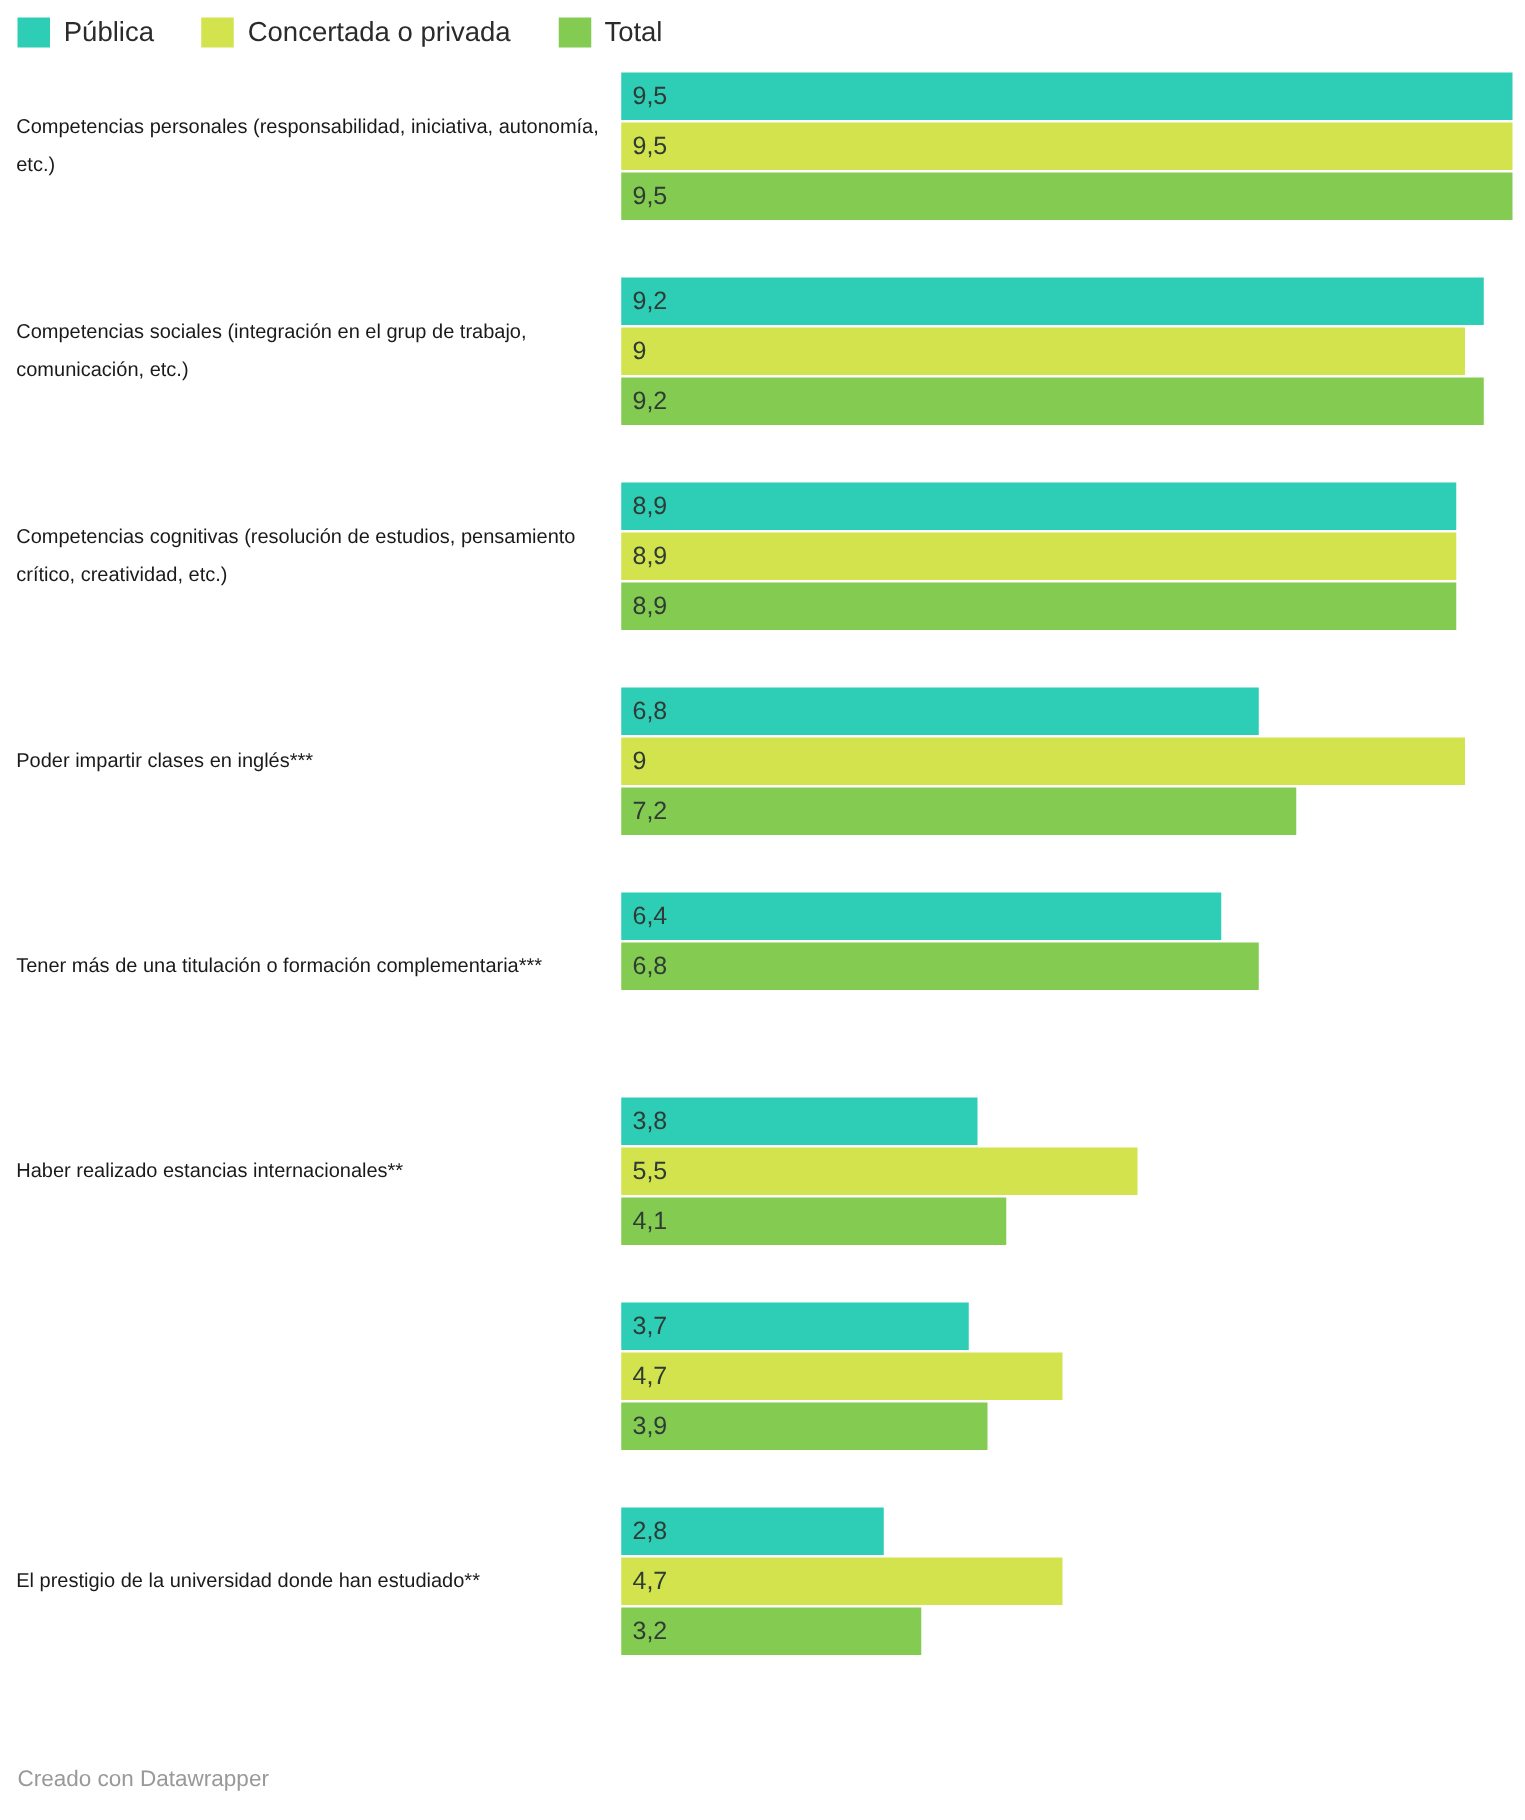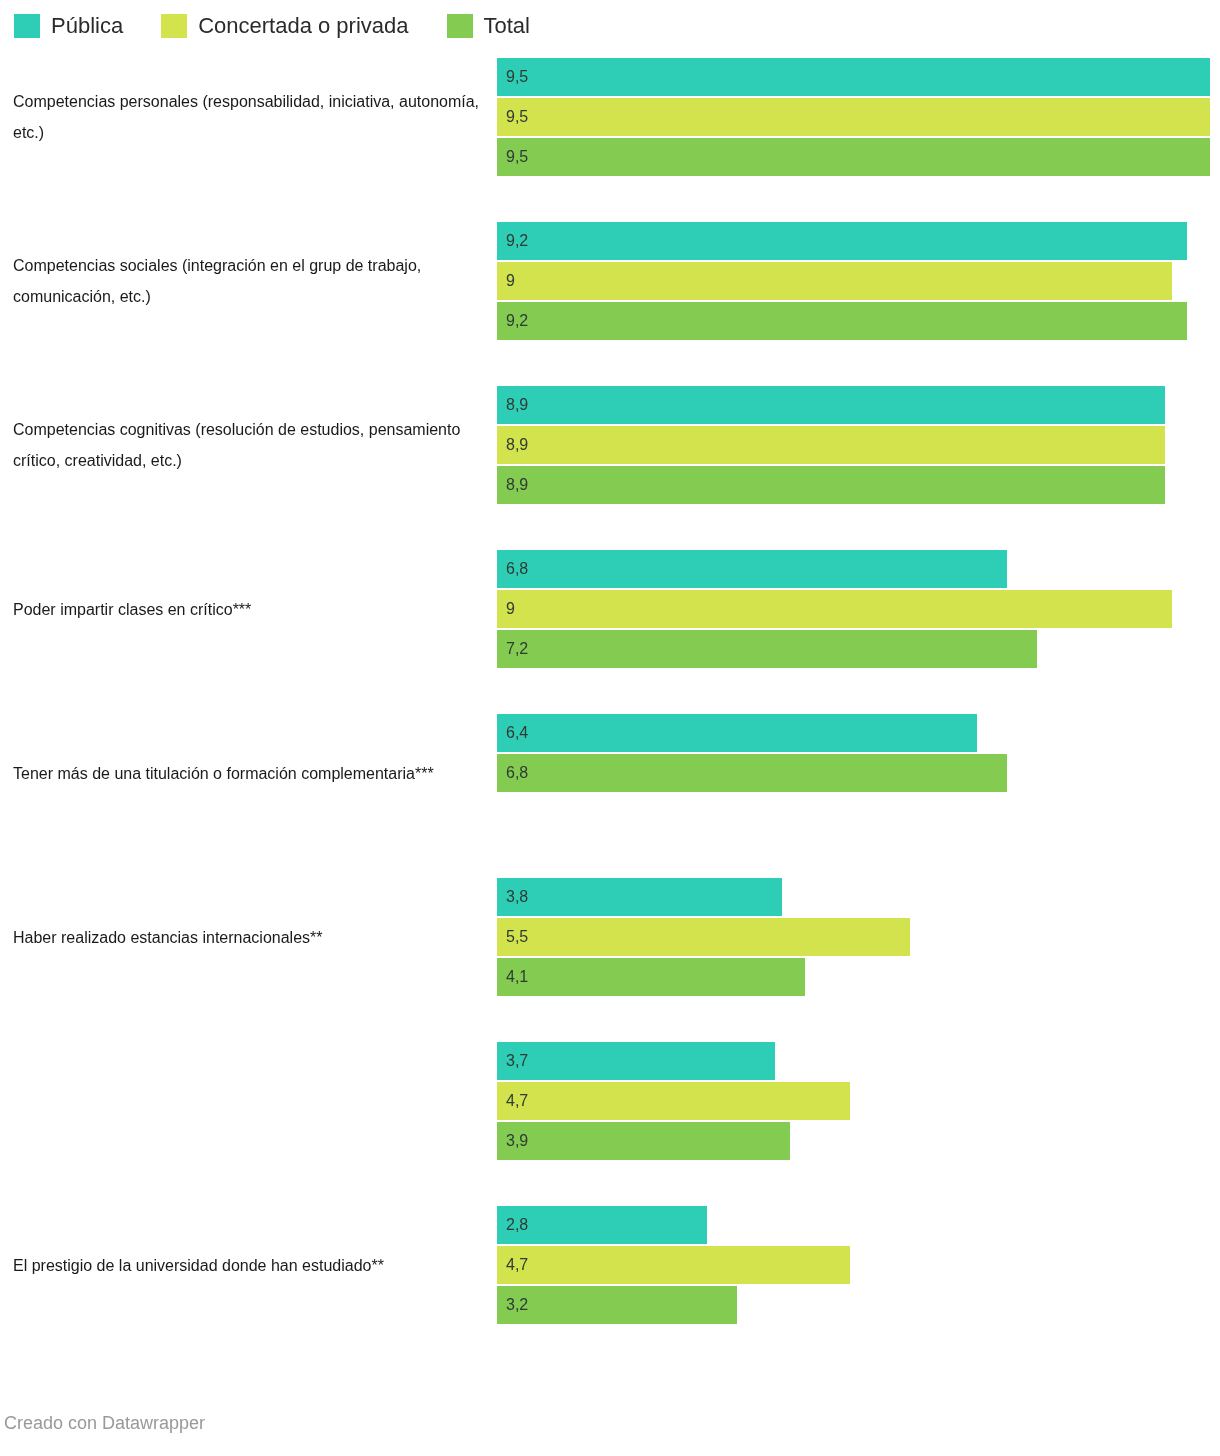"9,5" .bar-value { font-size: 16px -> 20px }
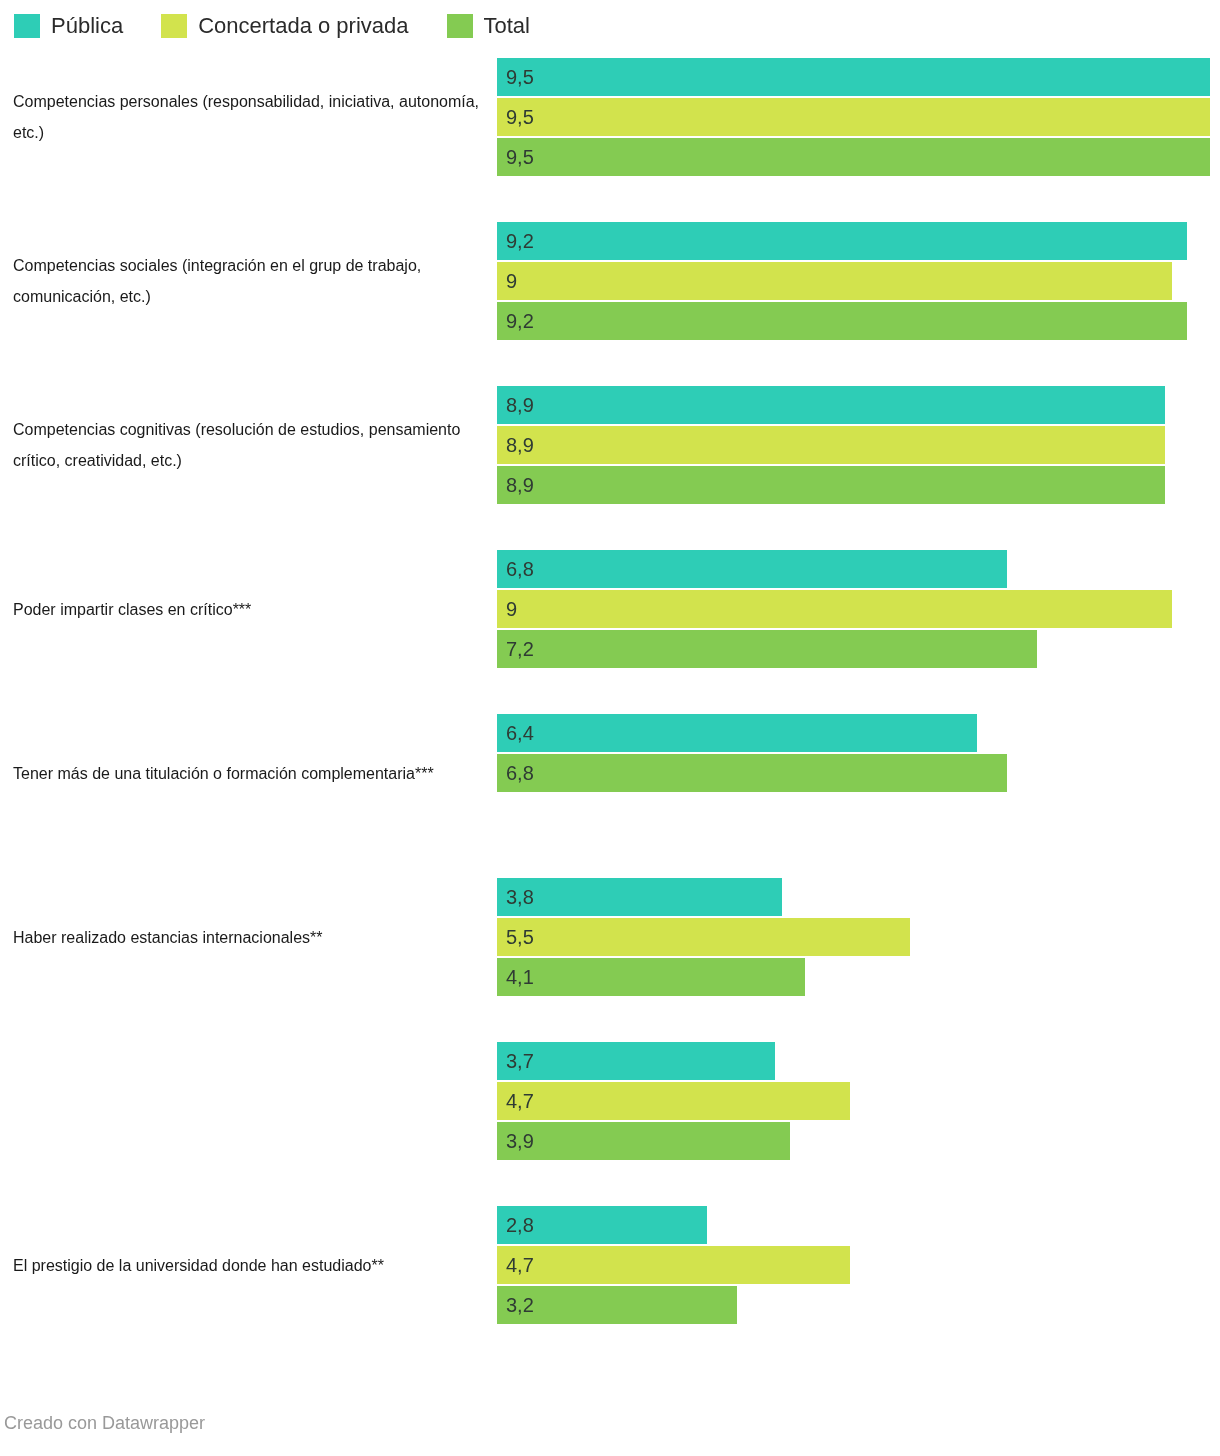"Poder impartir clases en crítico***" div.group-label { text: crítico -> inglés }
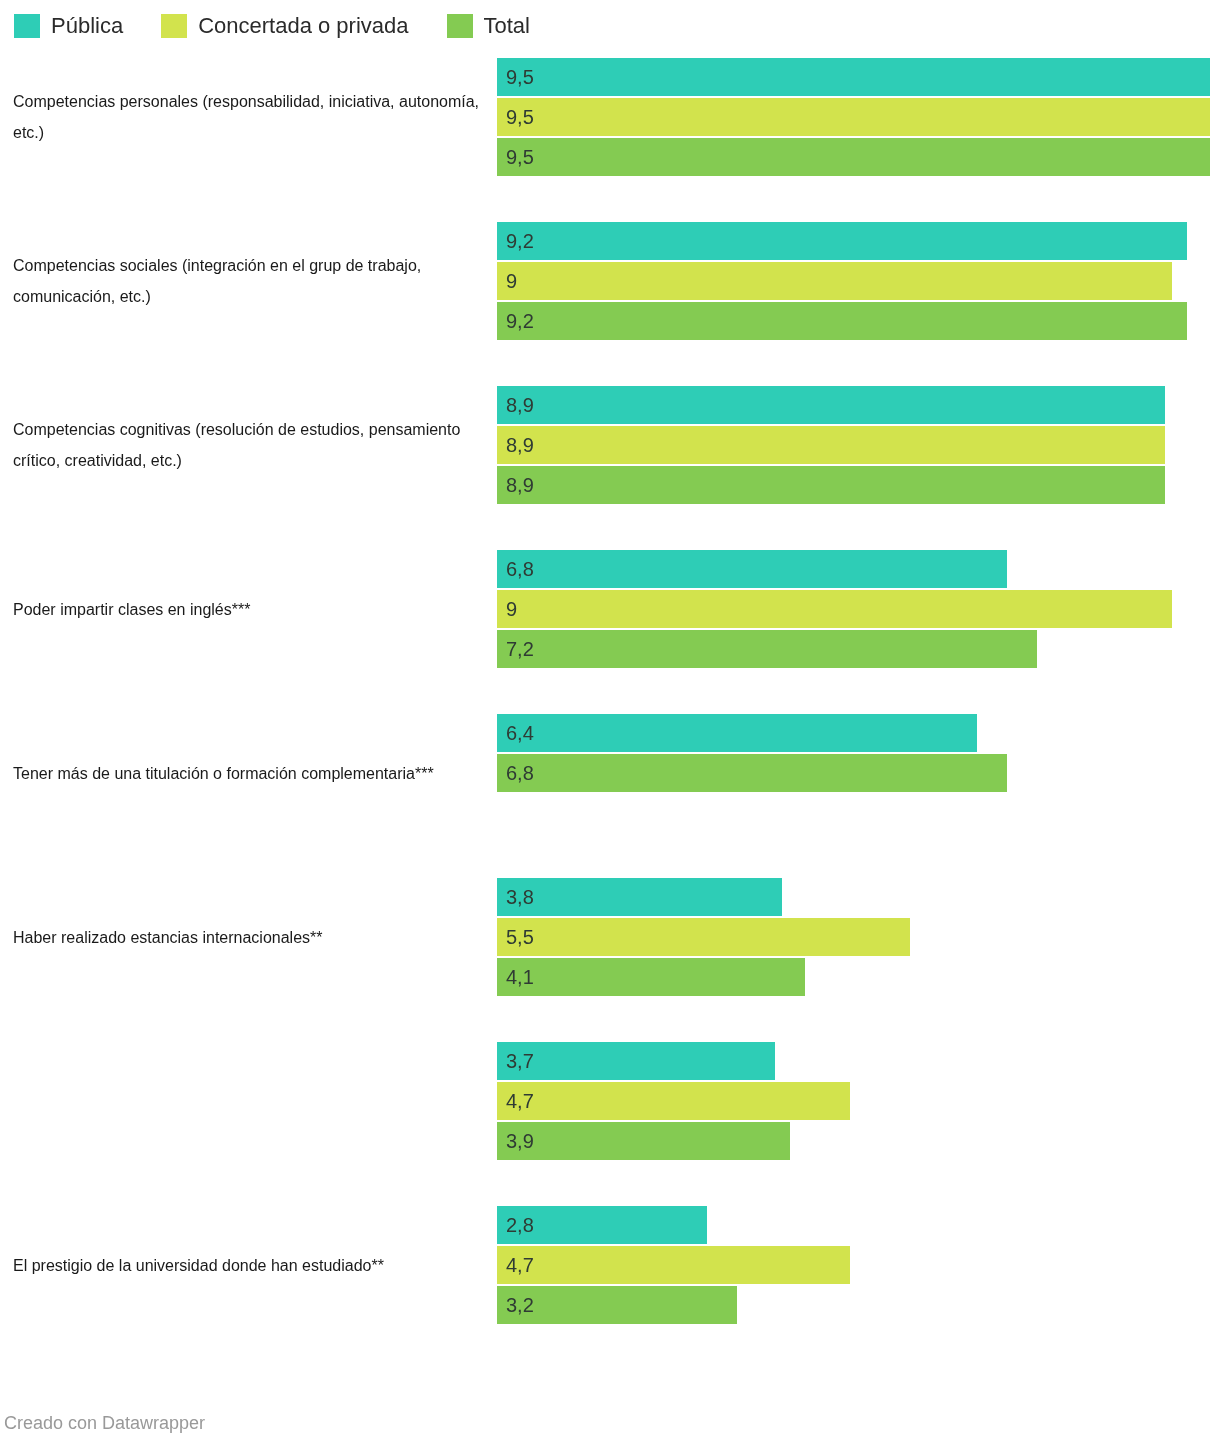"Creado con Datawrapper" #footer { left: 4px -> 14px }
